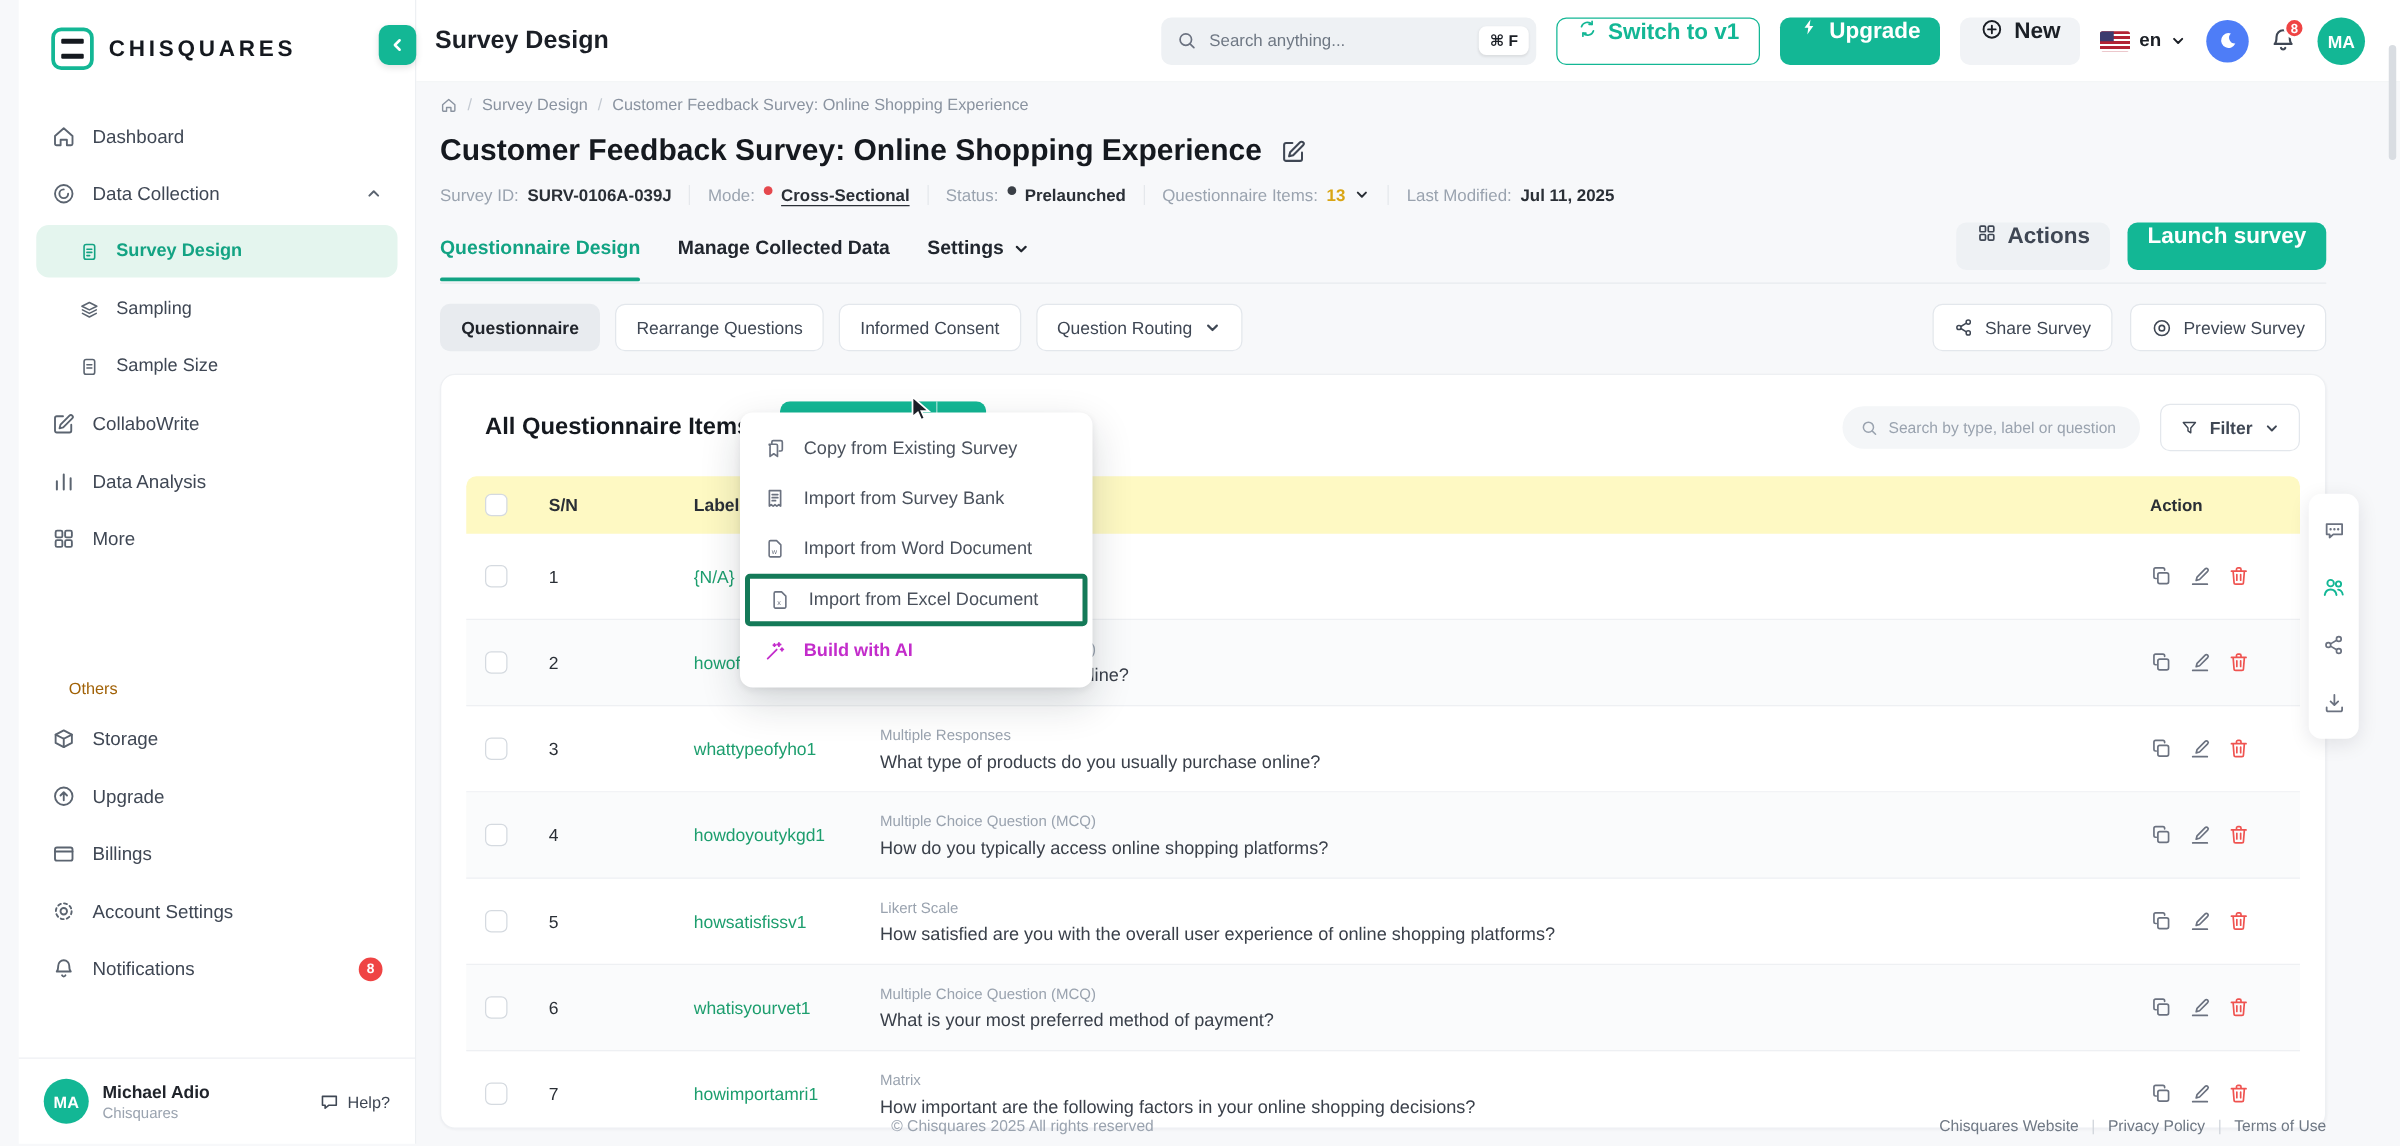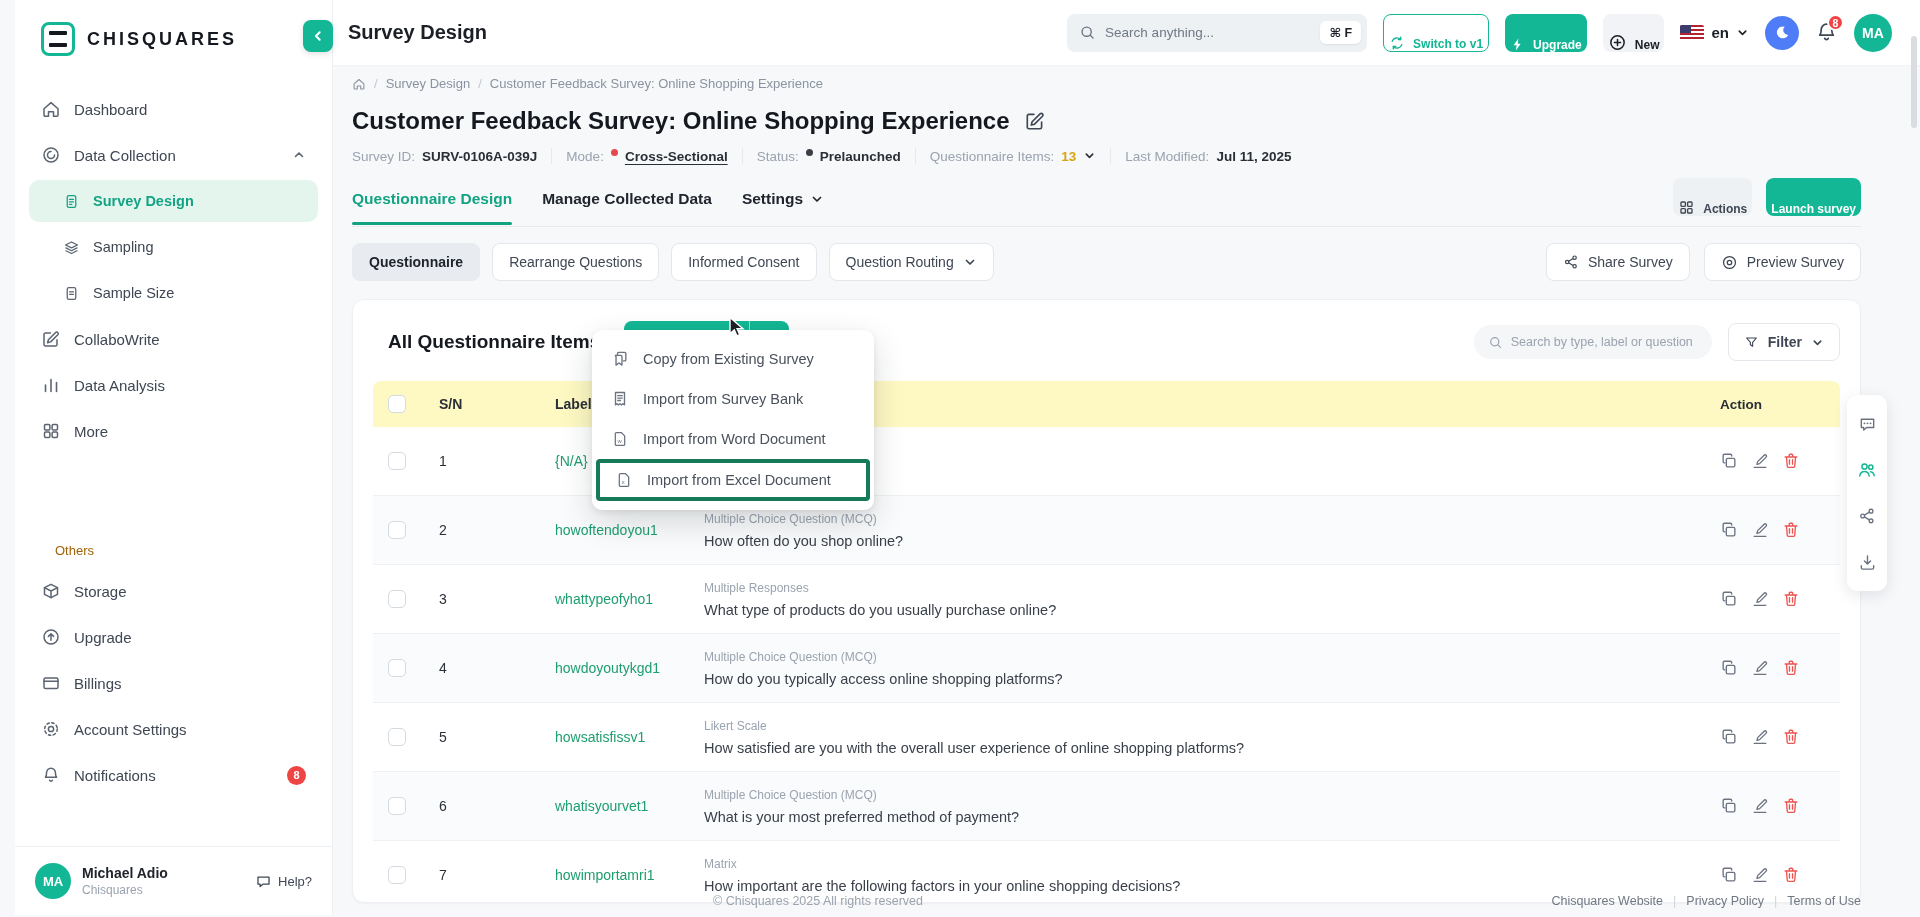"Switch to v1" .btn { align-items: flex-end -> flex-start; font-size: 12px -> 18px; padding: 0 5px -> 0 16px }
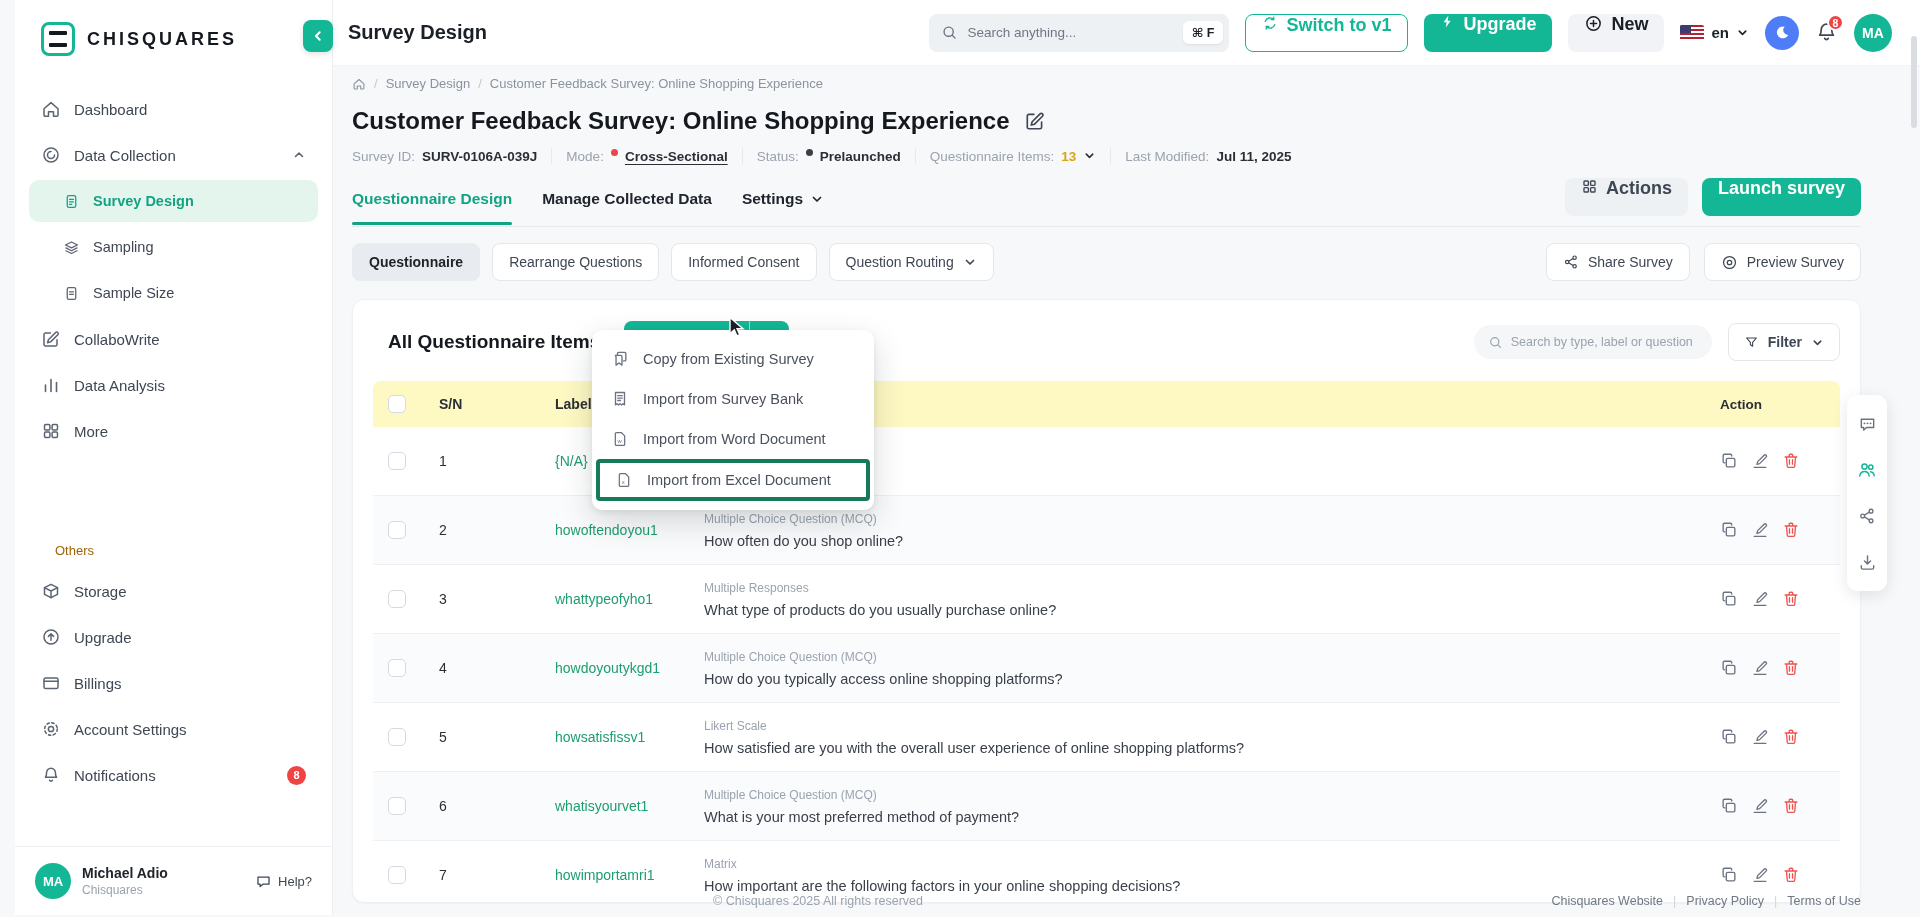"Build with AI" div.mi { html: none -> <div> <svg> <path></path> <path></path> </svg> <span>Build with AI</span> </div> }
